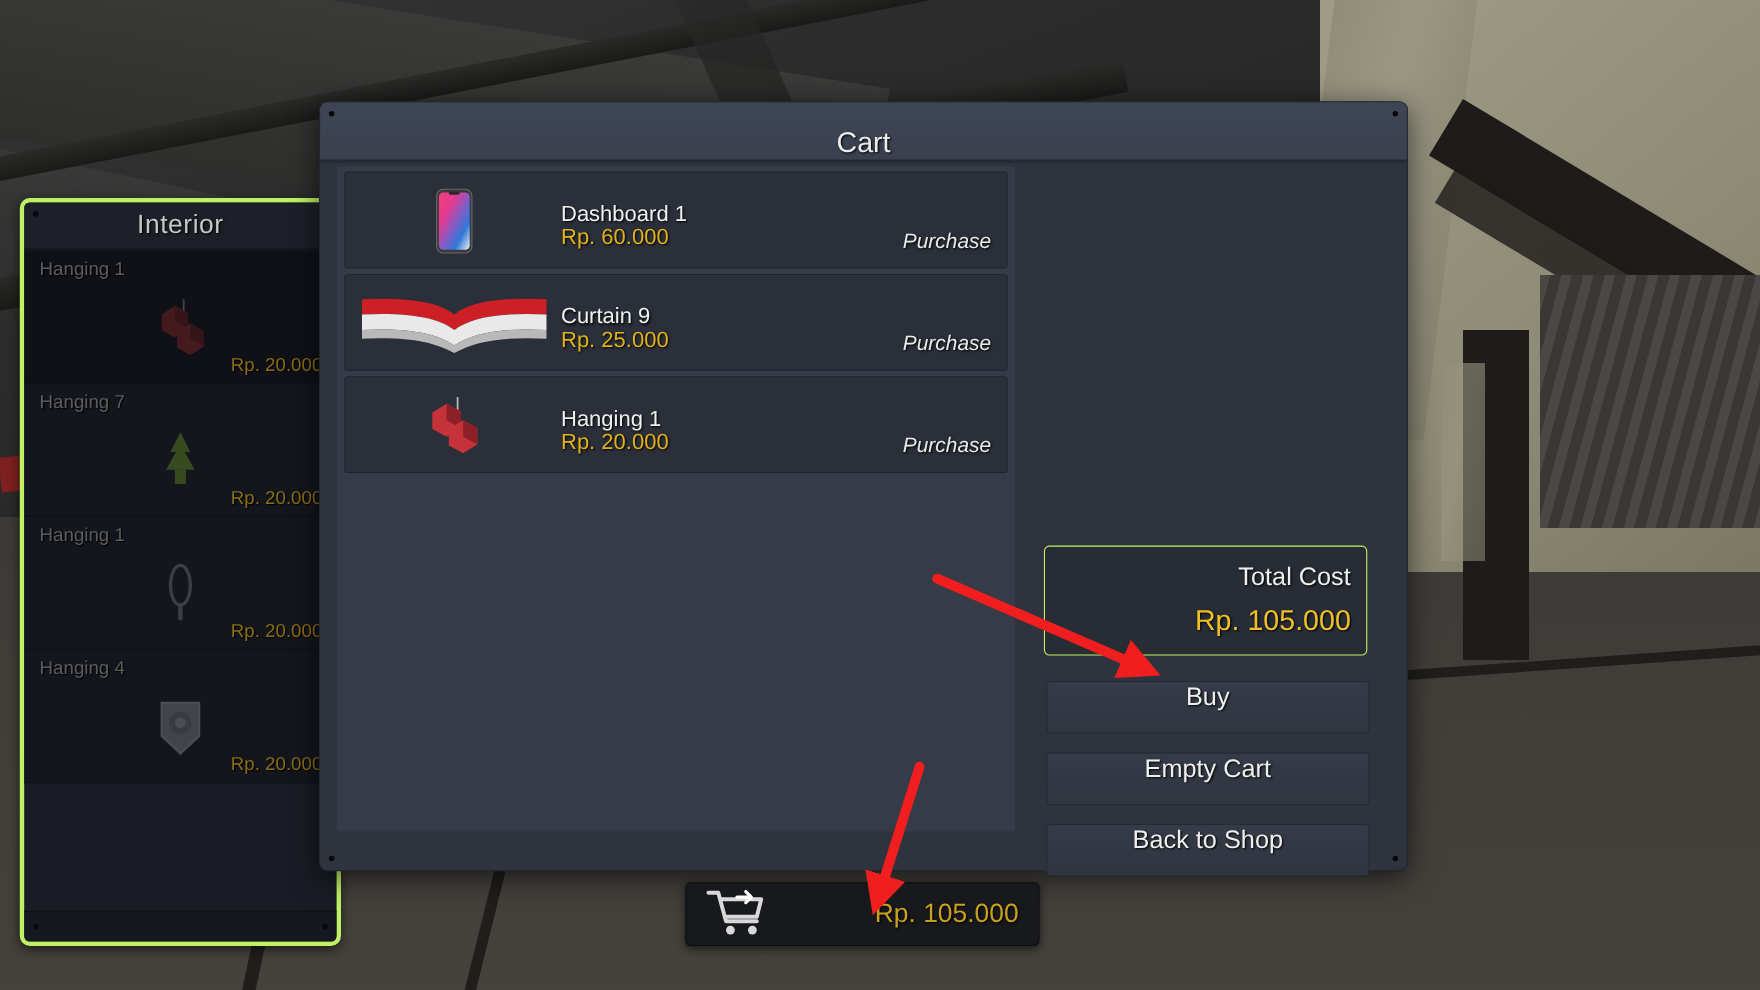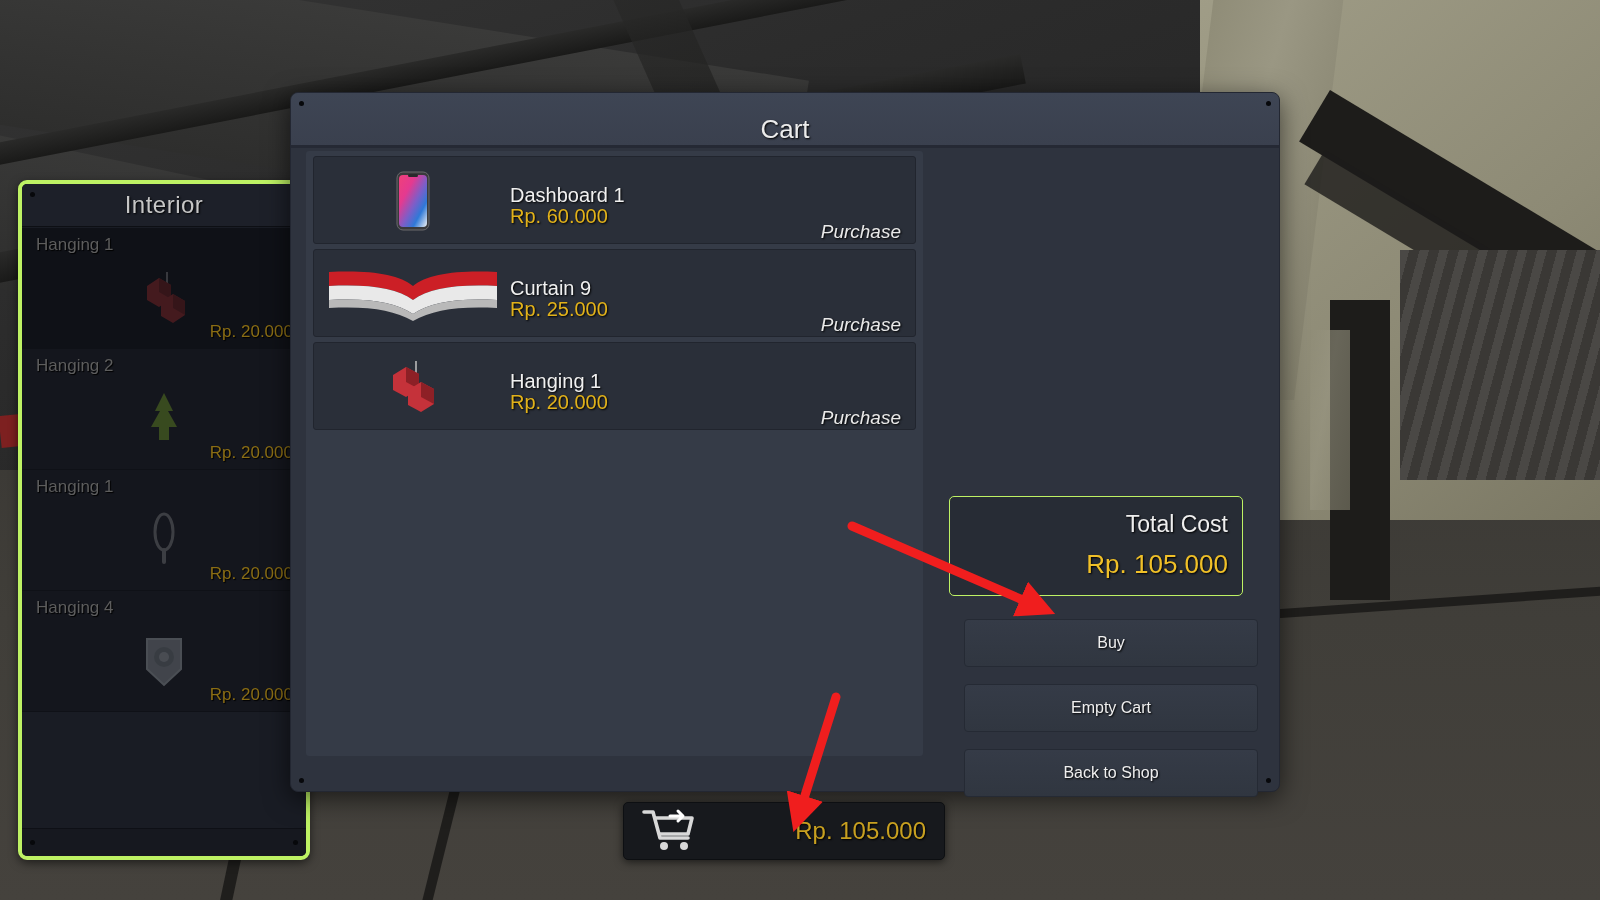"Purchase" .ci-action { top: 64px -> 52px }
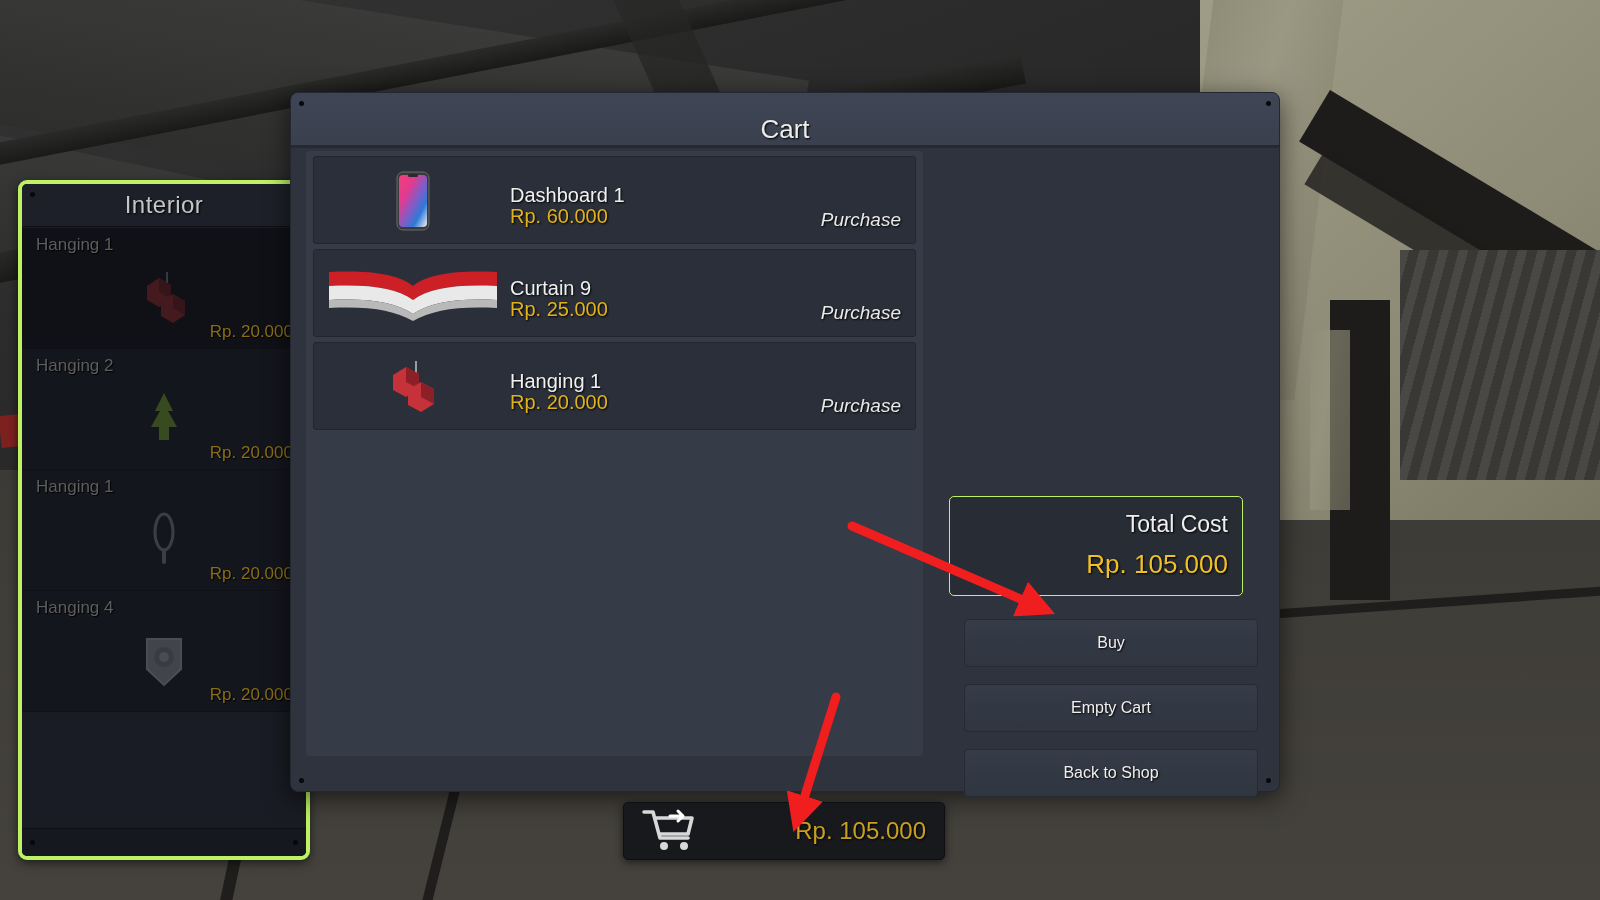"Hanging 2" div.ip-row-name { text: 2 -> 7 }
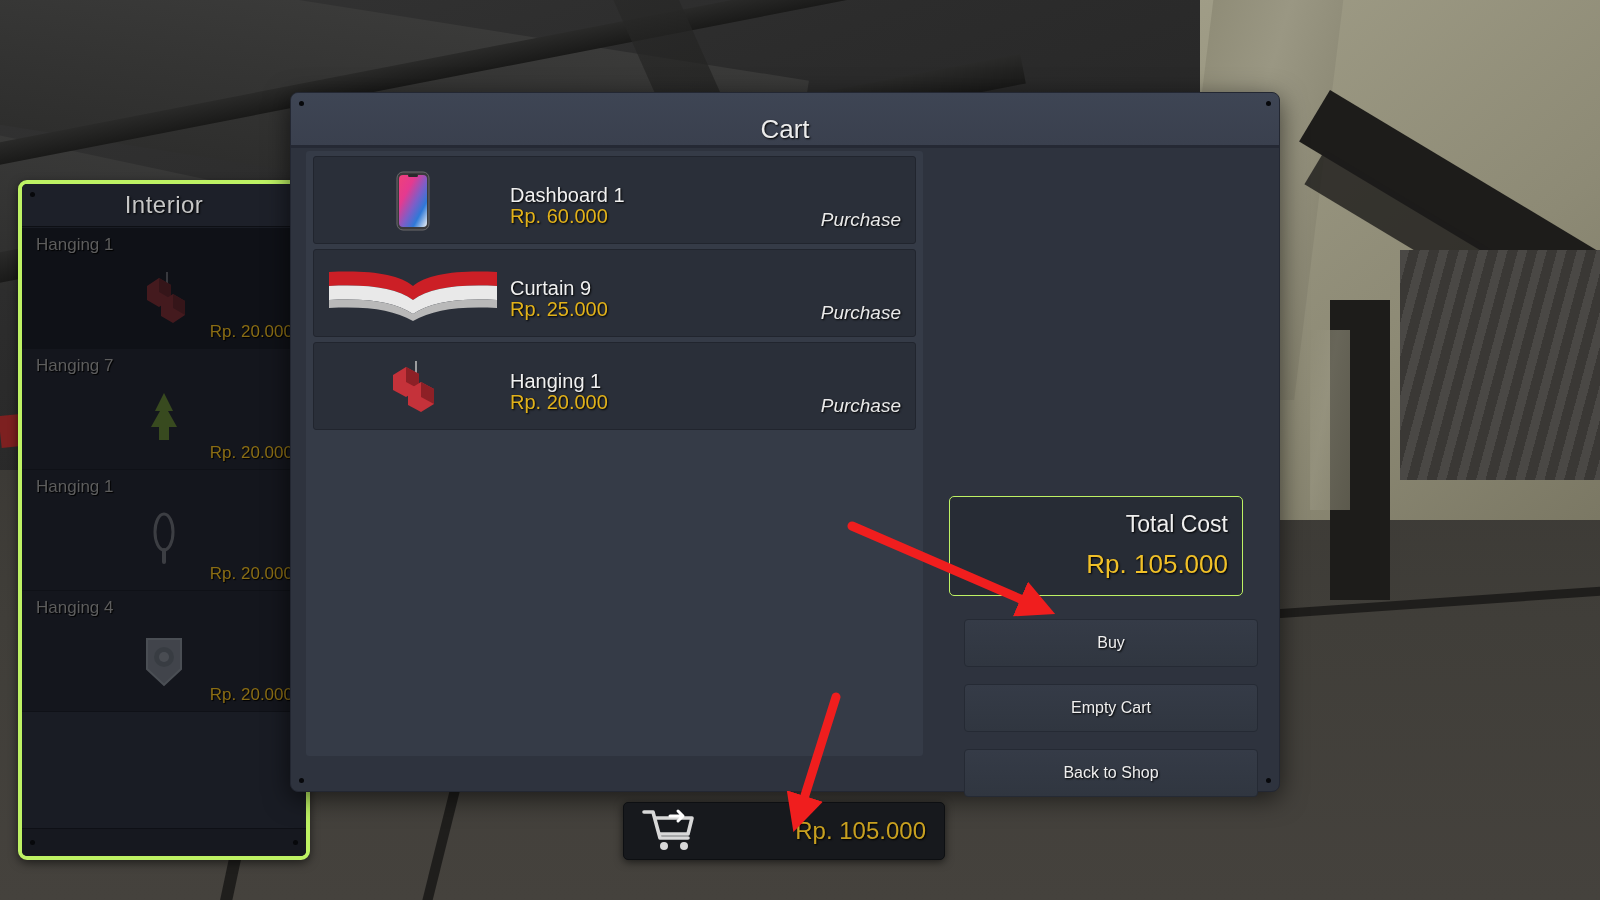"Buy" .cd-btn { align-items: center -> flex-start; font-size: 16px -> 23px; left: 18px -> 5px }
